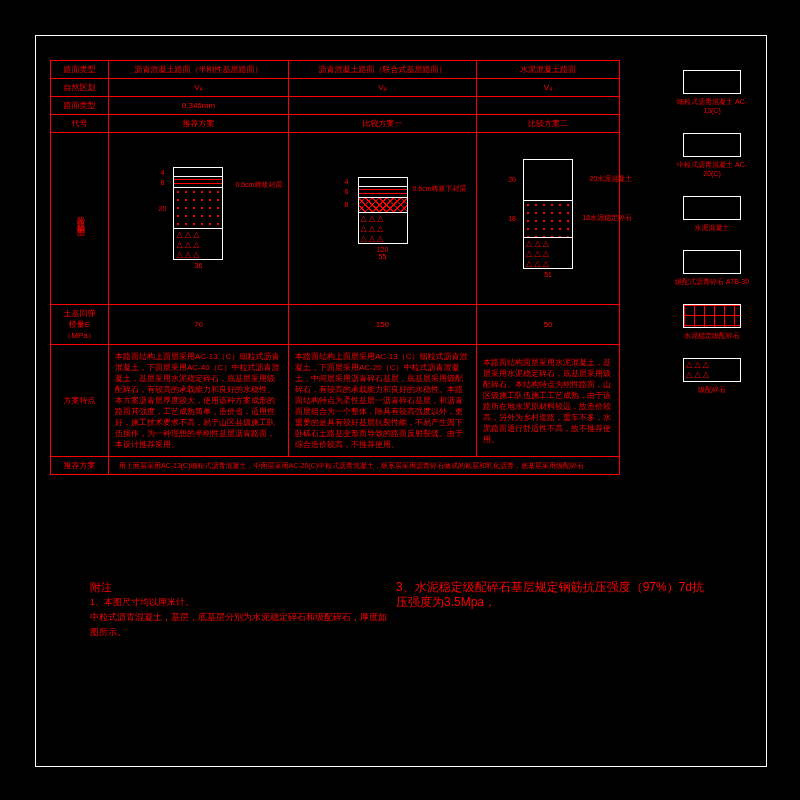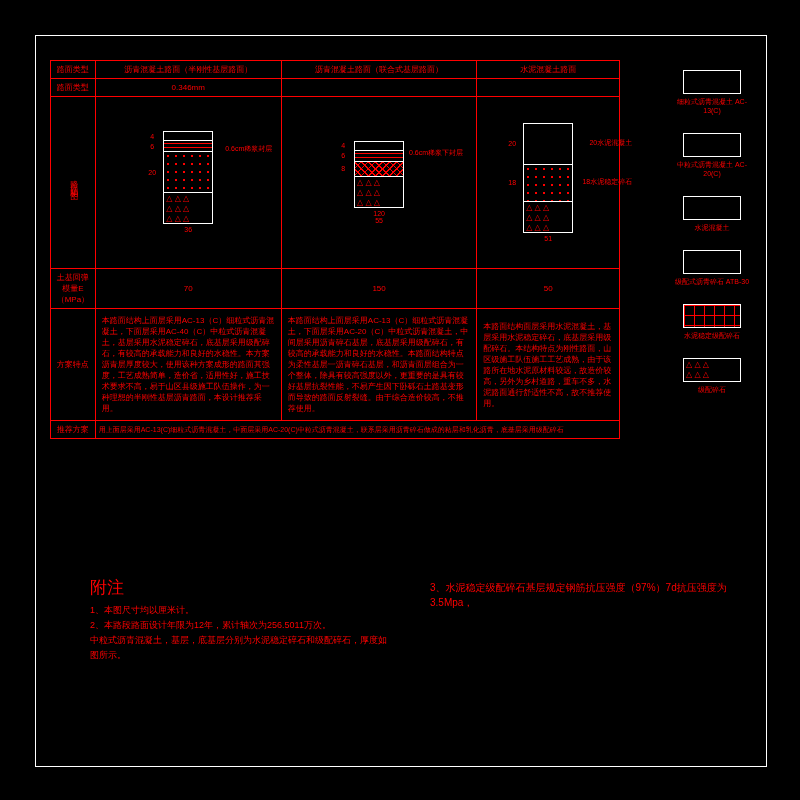"路面类型" .table td,.table th { padding: 3px 3px -> 3px 10px }
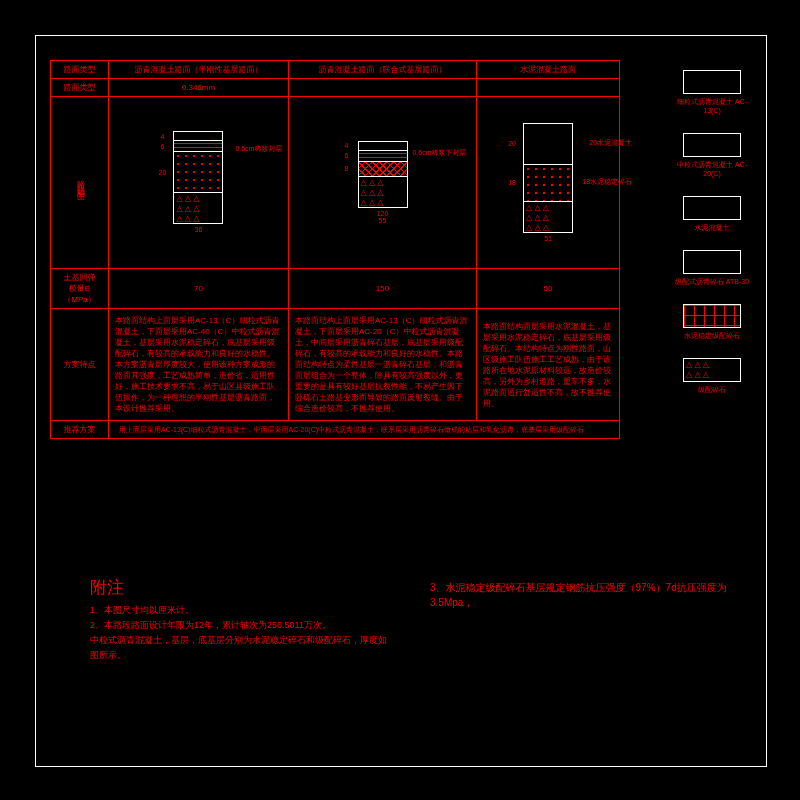"自然区划" tr.hdr { html: none -> <tr> <th>自然区划</th> <td>V₄</td> <td>V₄</td> <td>V₄</td> </tr> }
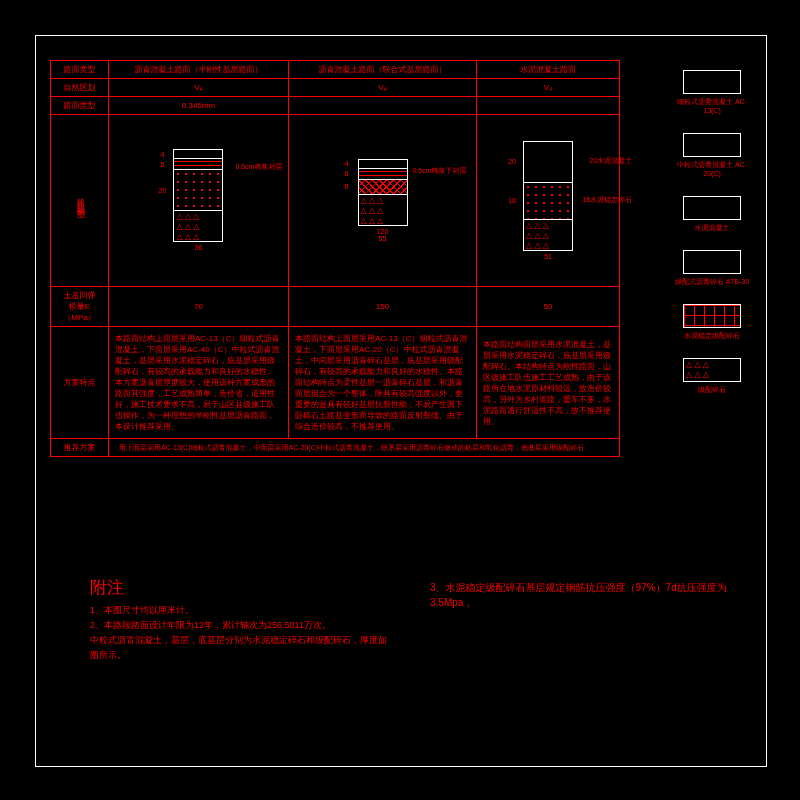"代号" tr.hdr { html: none -> <tr> <th>代号</th> <td>推荐方案</td> <td>比较方案一</td> <td>比较方案二</td> </tr> }
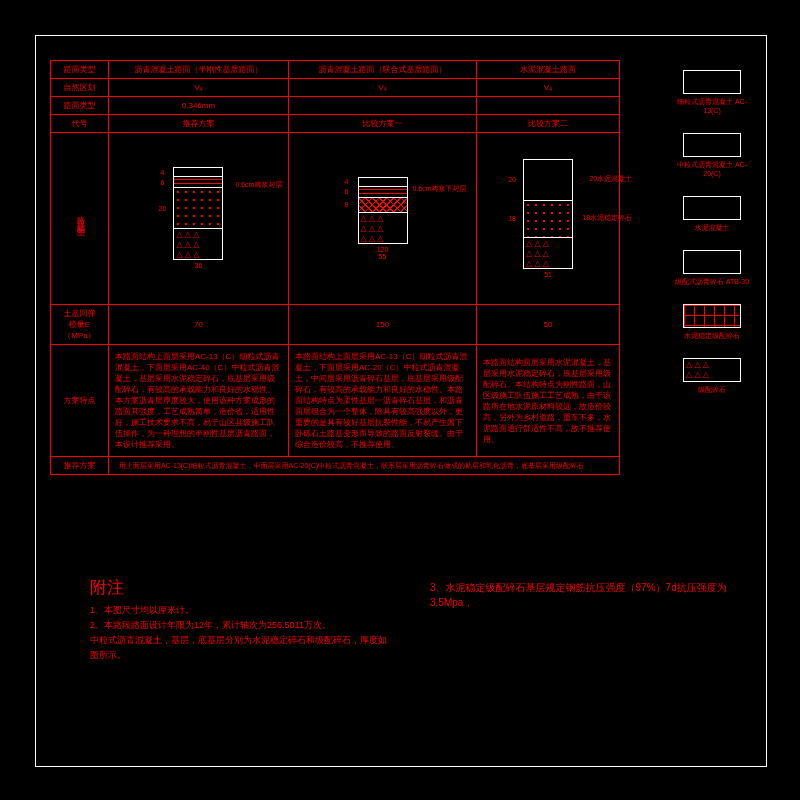"附注" .ntitle { font-size: 17px -> 11px; margin-bottom: 8px -> 0 }
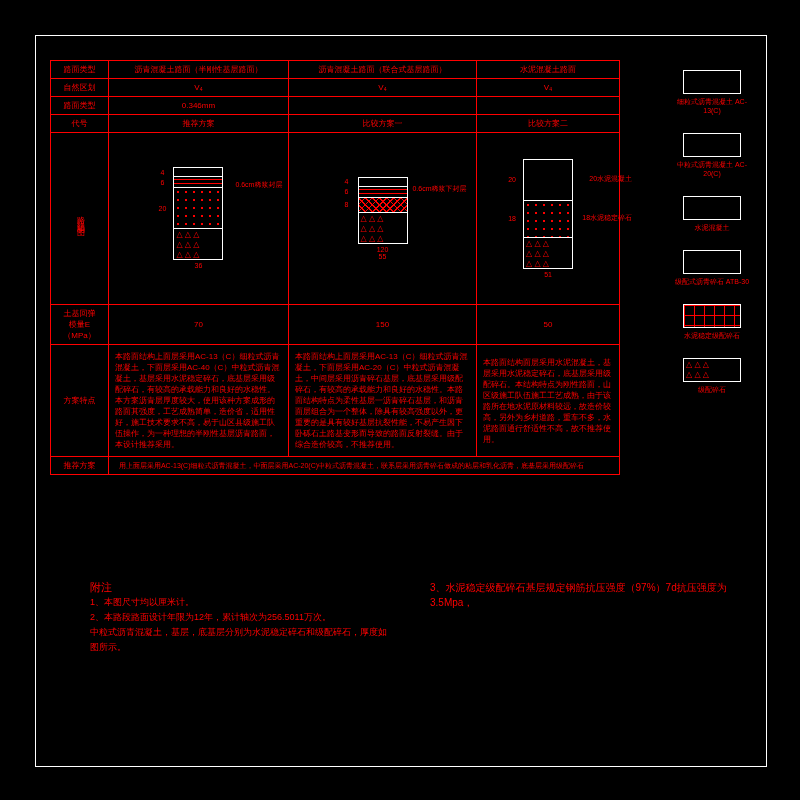"3、水泥稳定级配碎石基层规定钢筋抗压强度（97%）7d抗压强度为3.5Mpa，" .notes2 { font-size: 10px -> 12px; left: 430px -> 396px }
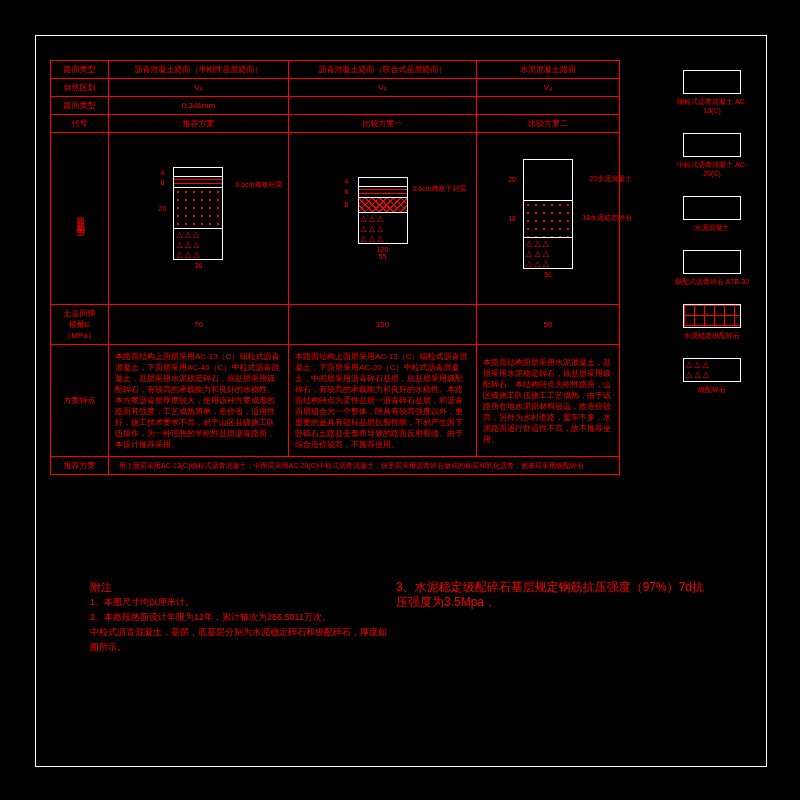"2、本路段路面设计年限为12年，累计轴次为256.5011万次。" div { html: <div>2、本路段路面设计年限为12年，累计轴次为256.5011万次。</div> -> none }
